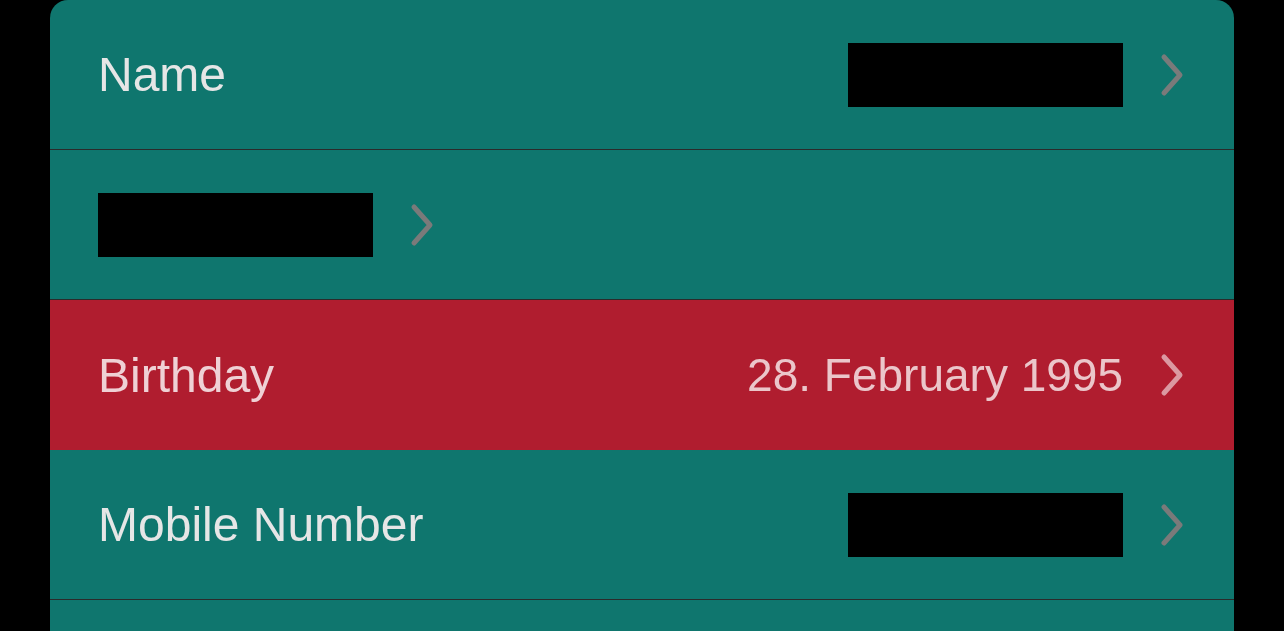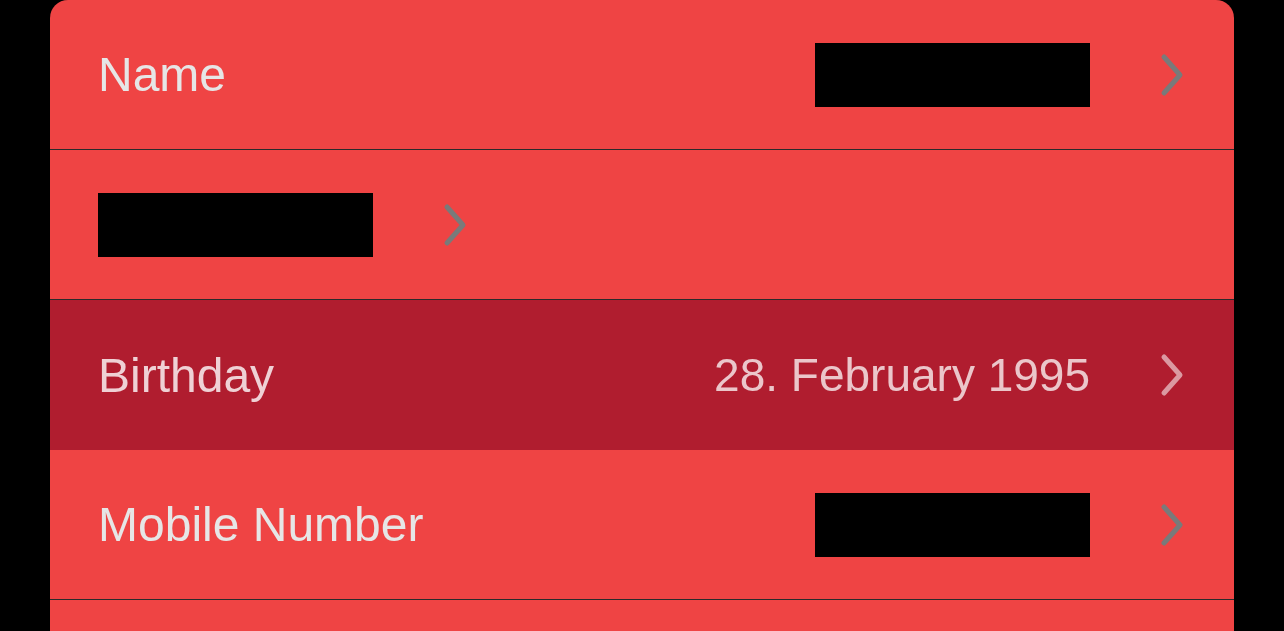"Name" .settings-panel { background: #ef4444 -> #0f766e }
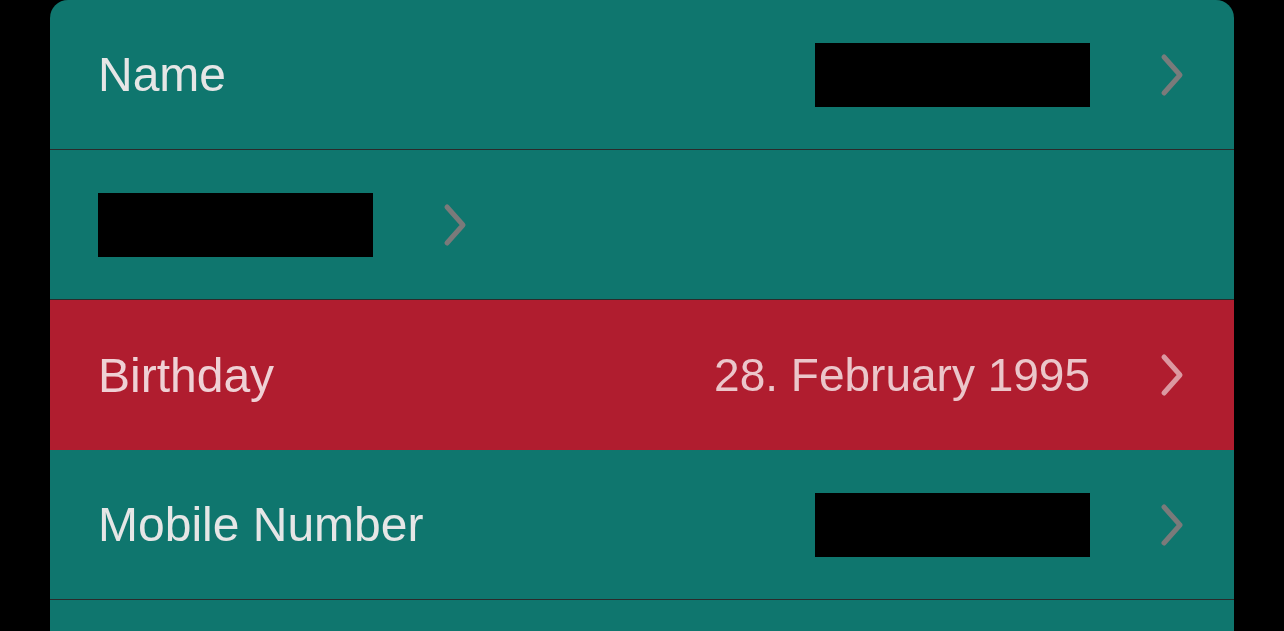"28. February 1995" .row-right { gap: 68px -> 35px }
